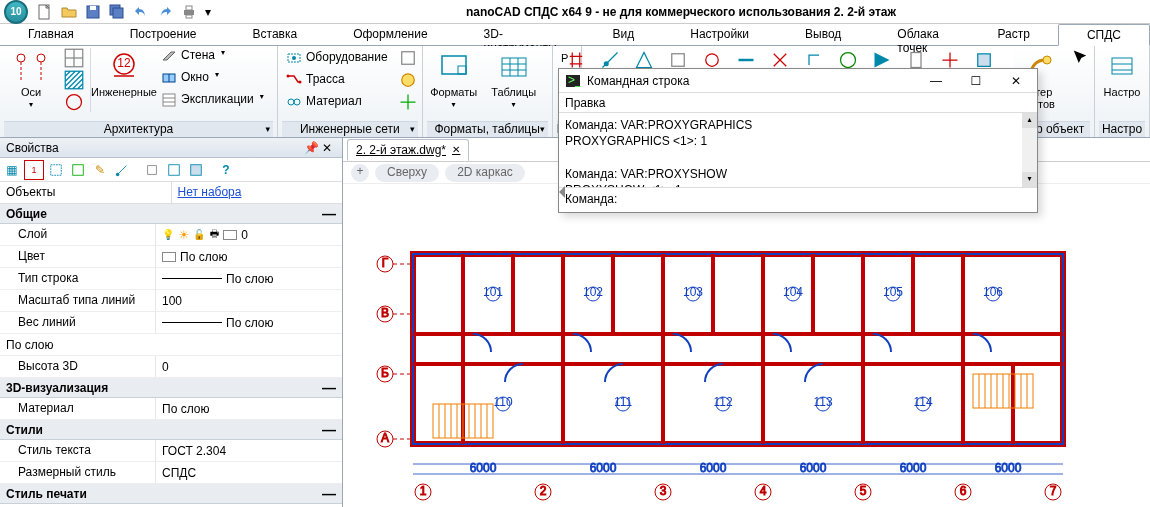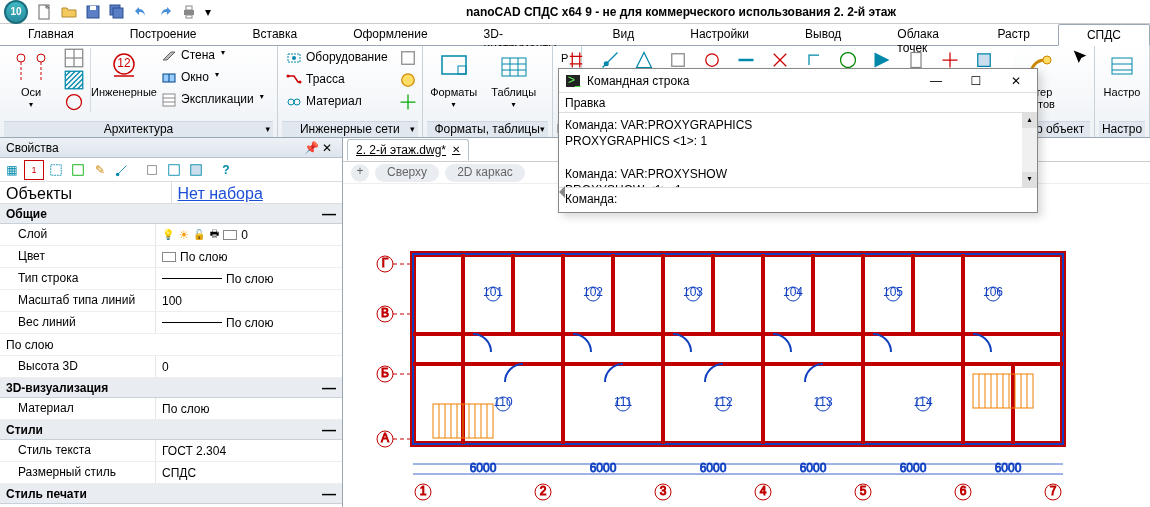"Объекты" .props-objrow > div { font-size: 16px -> 12px }
